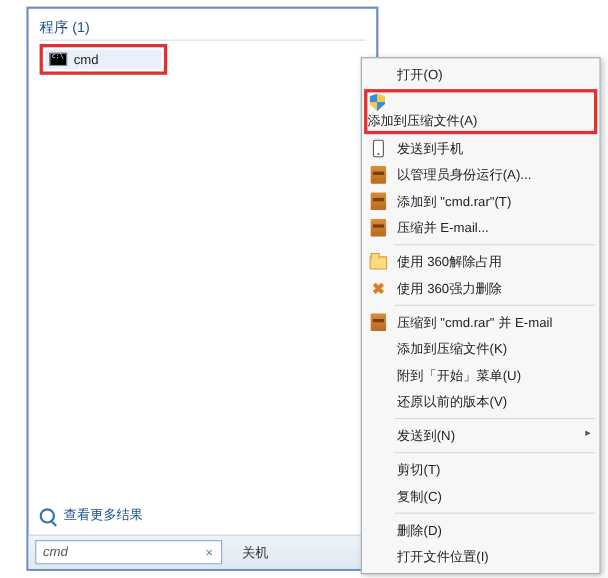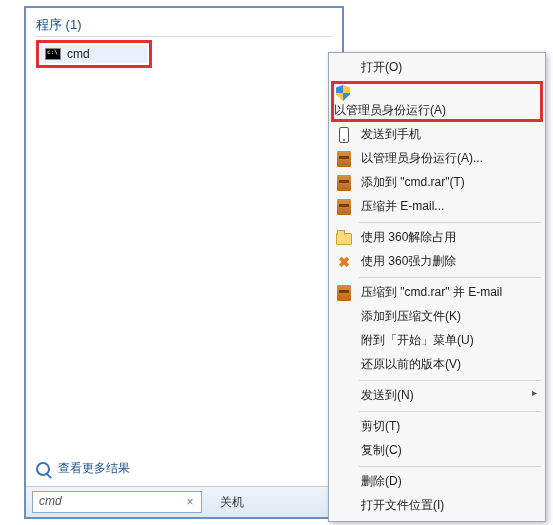"打开(O)" .ctx-item { align-items: flex-start -> center }
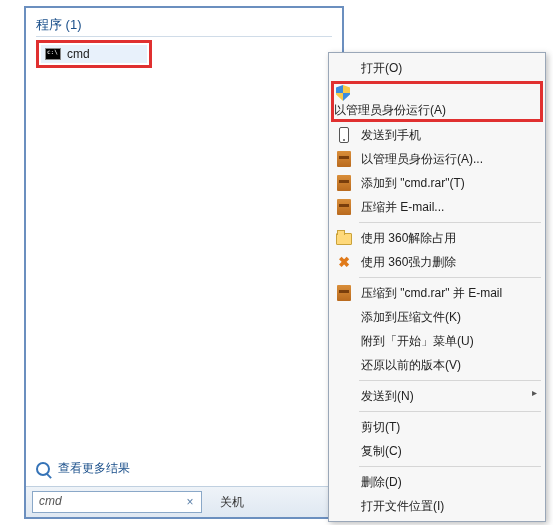"以管理员身份运行(A)" span { text: 以管理员身份运行 -> 添加到压缩文件 }
